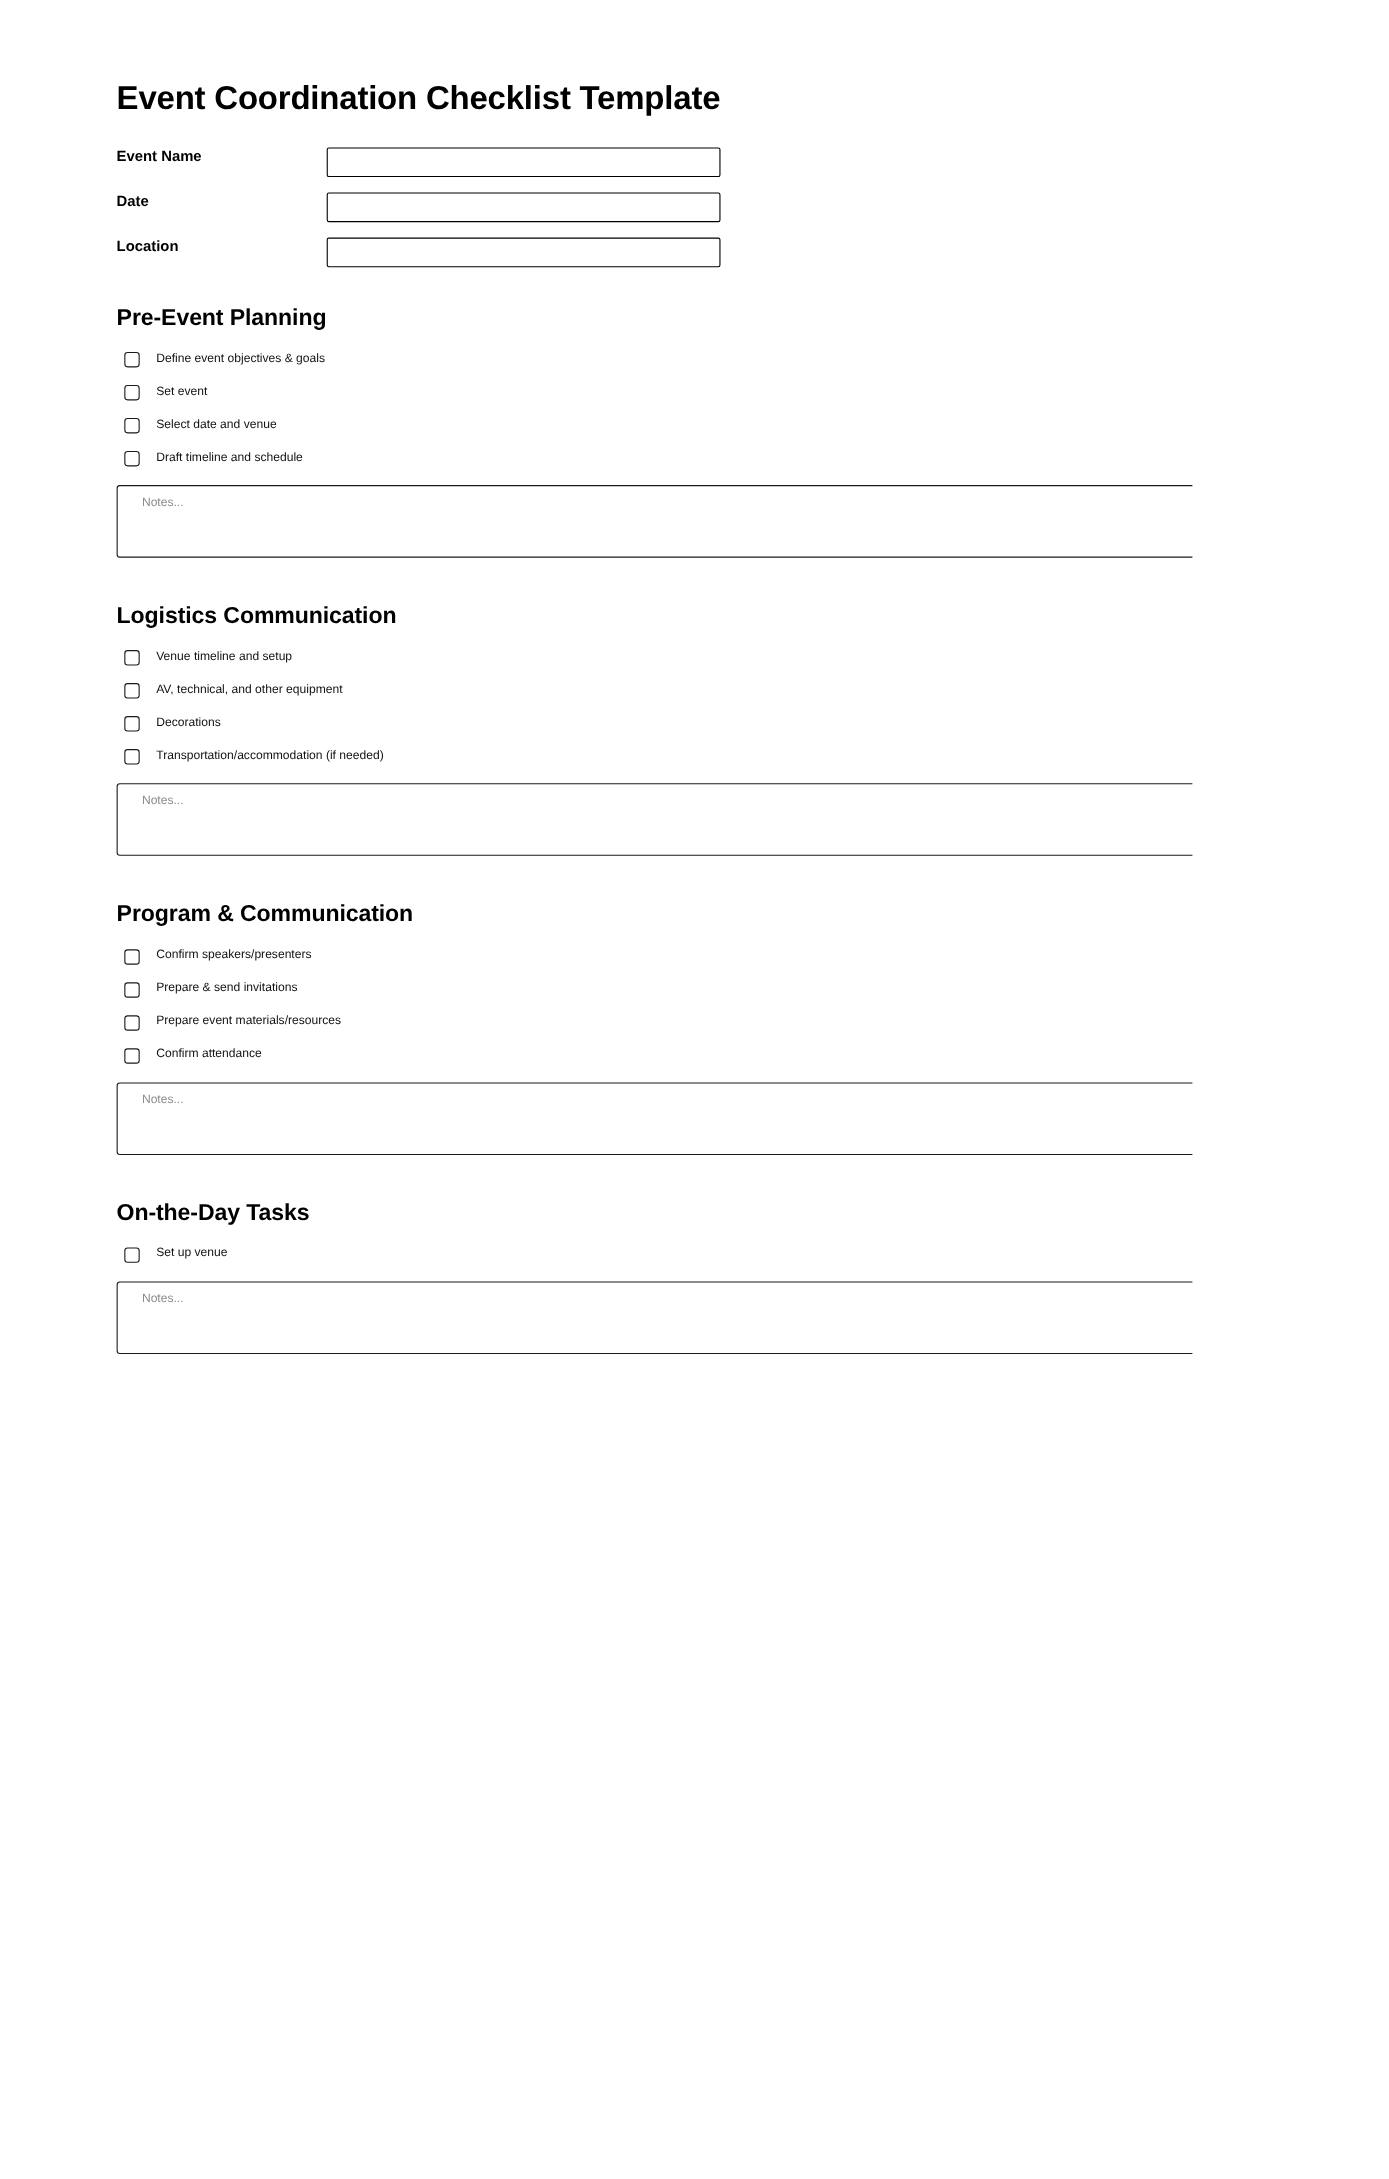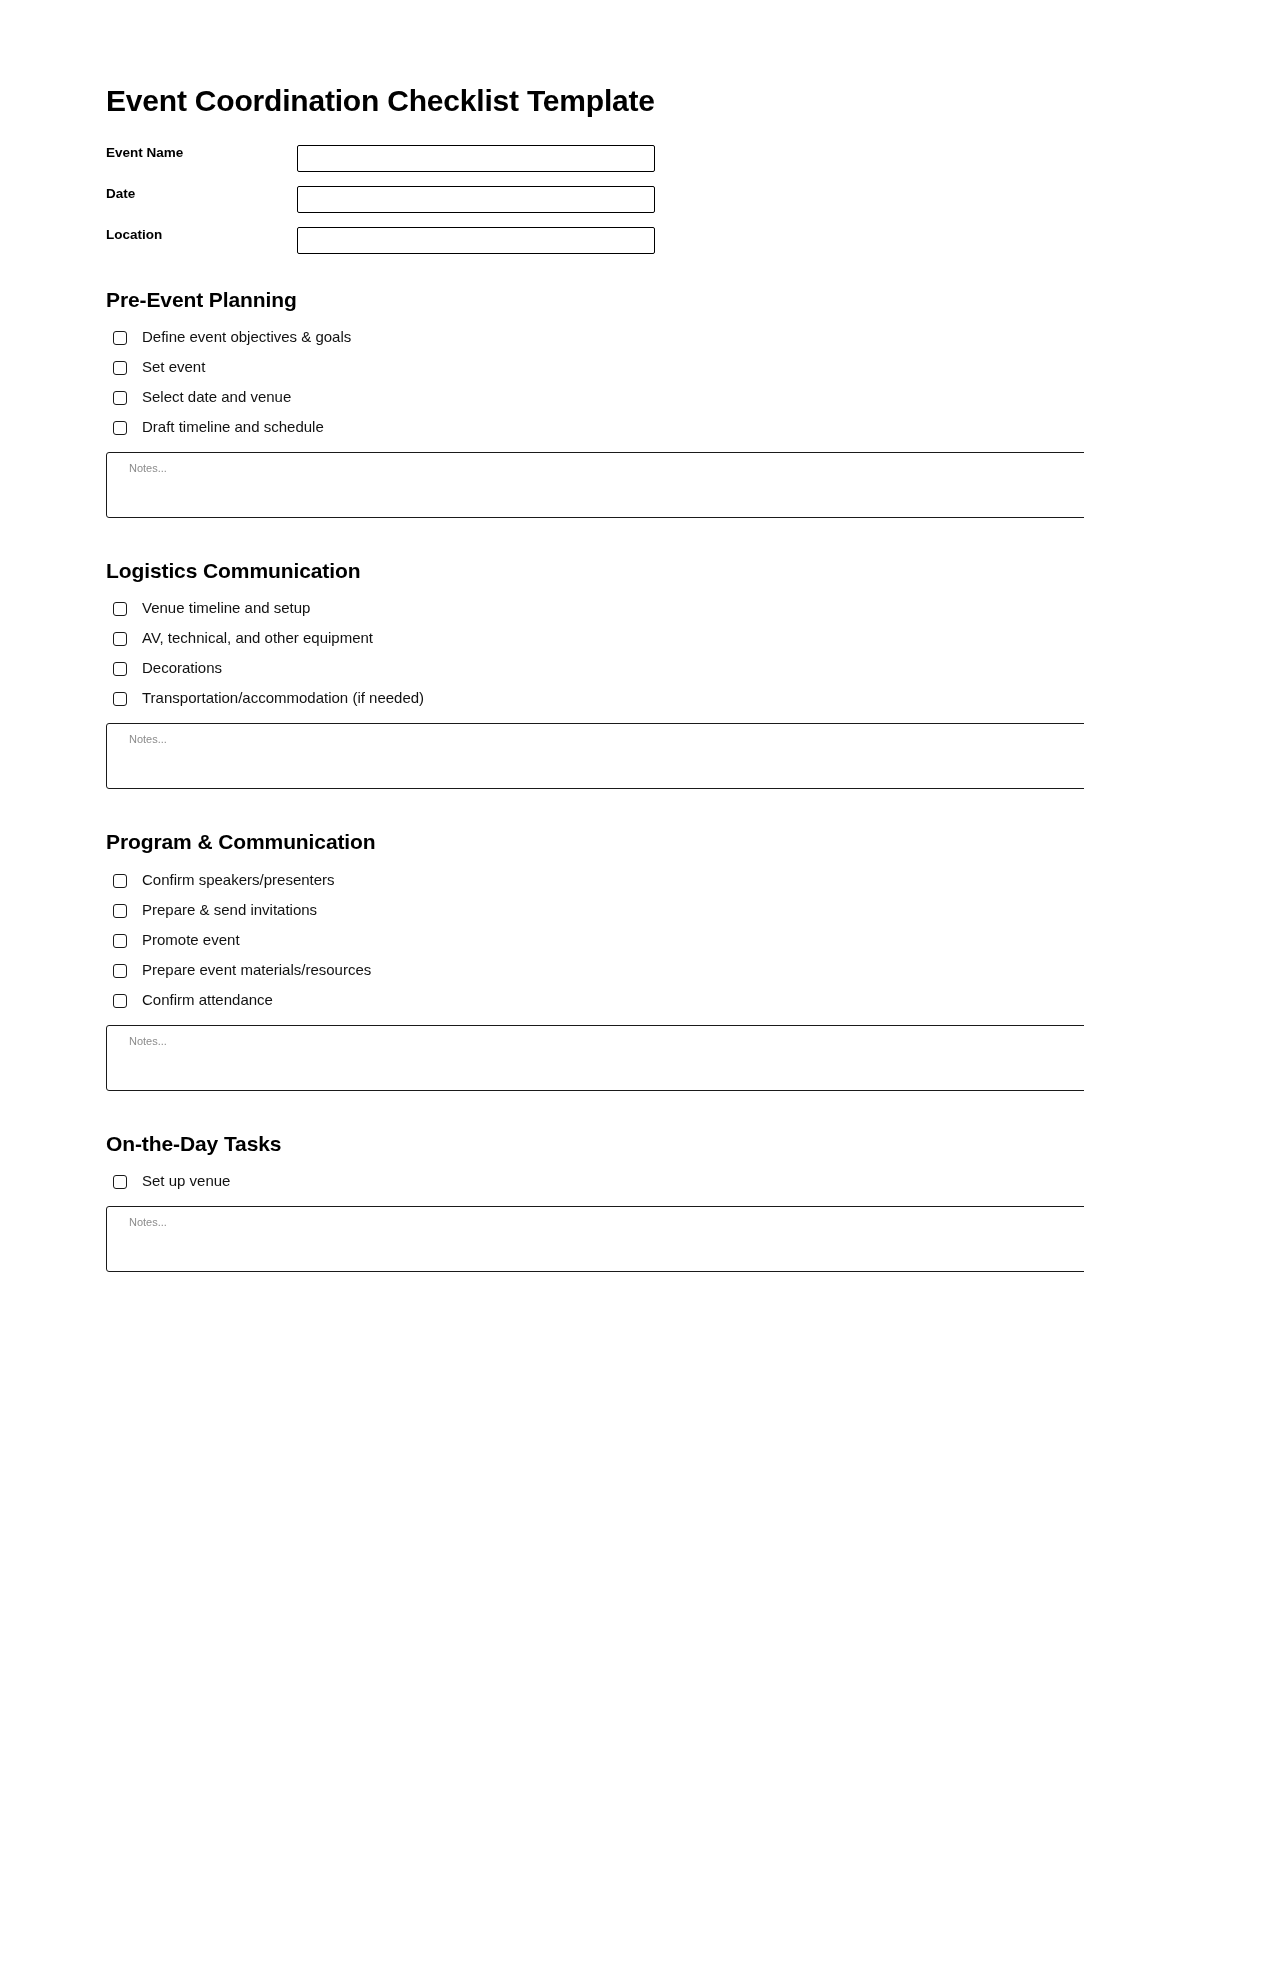"Event Coordination Checklist Template" .content-clip { top: 11px -> 0 }
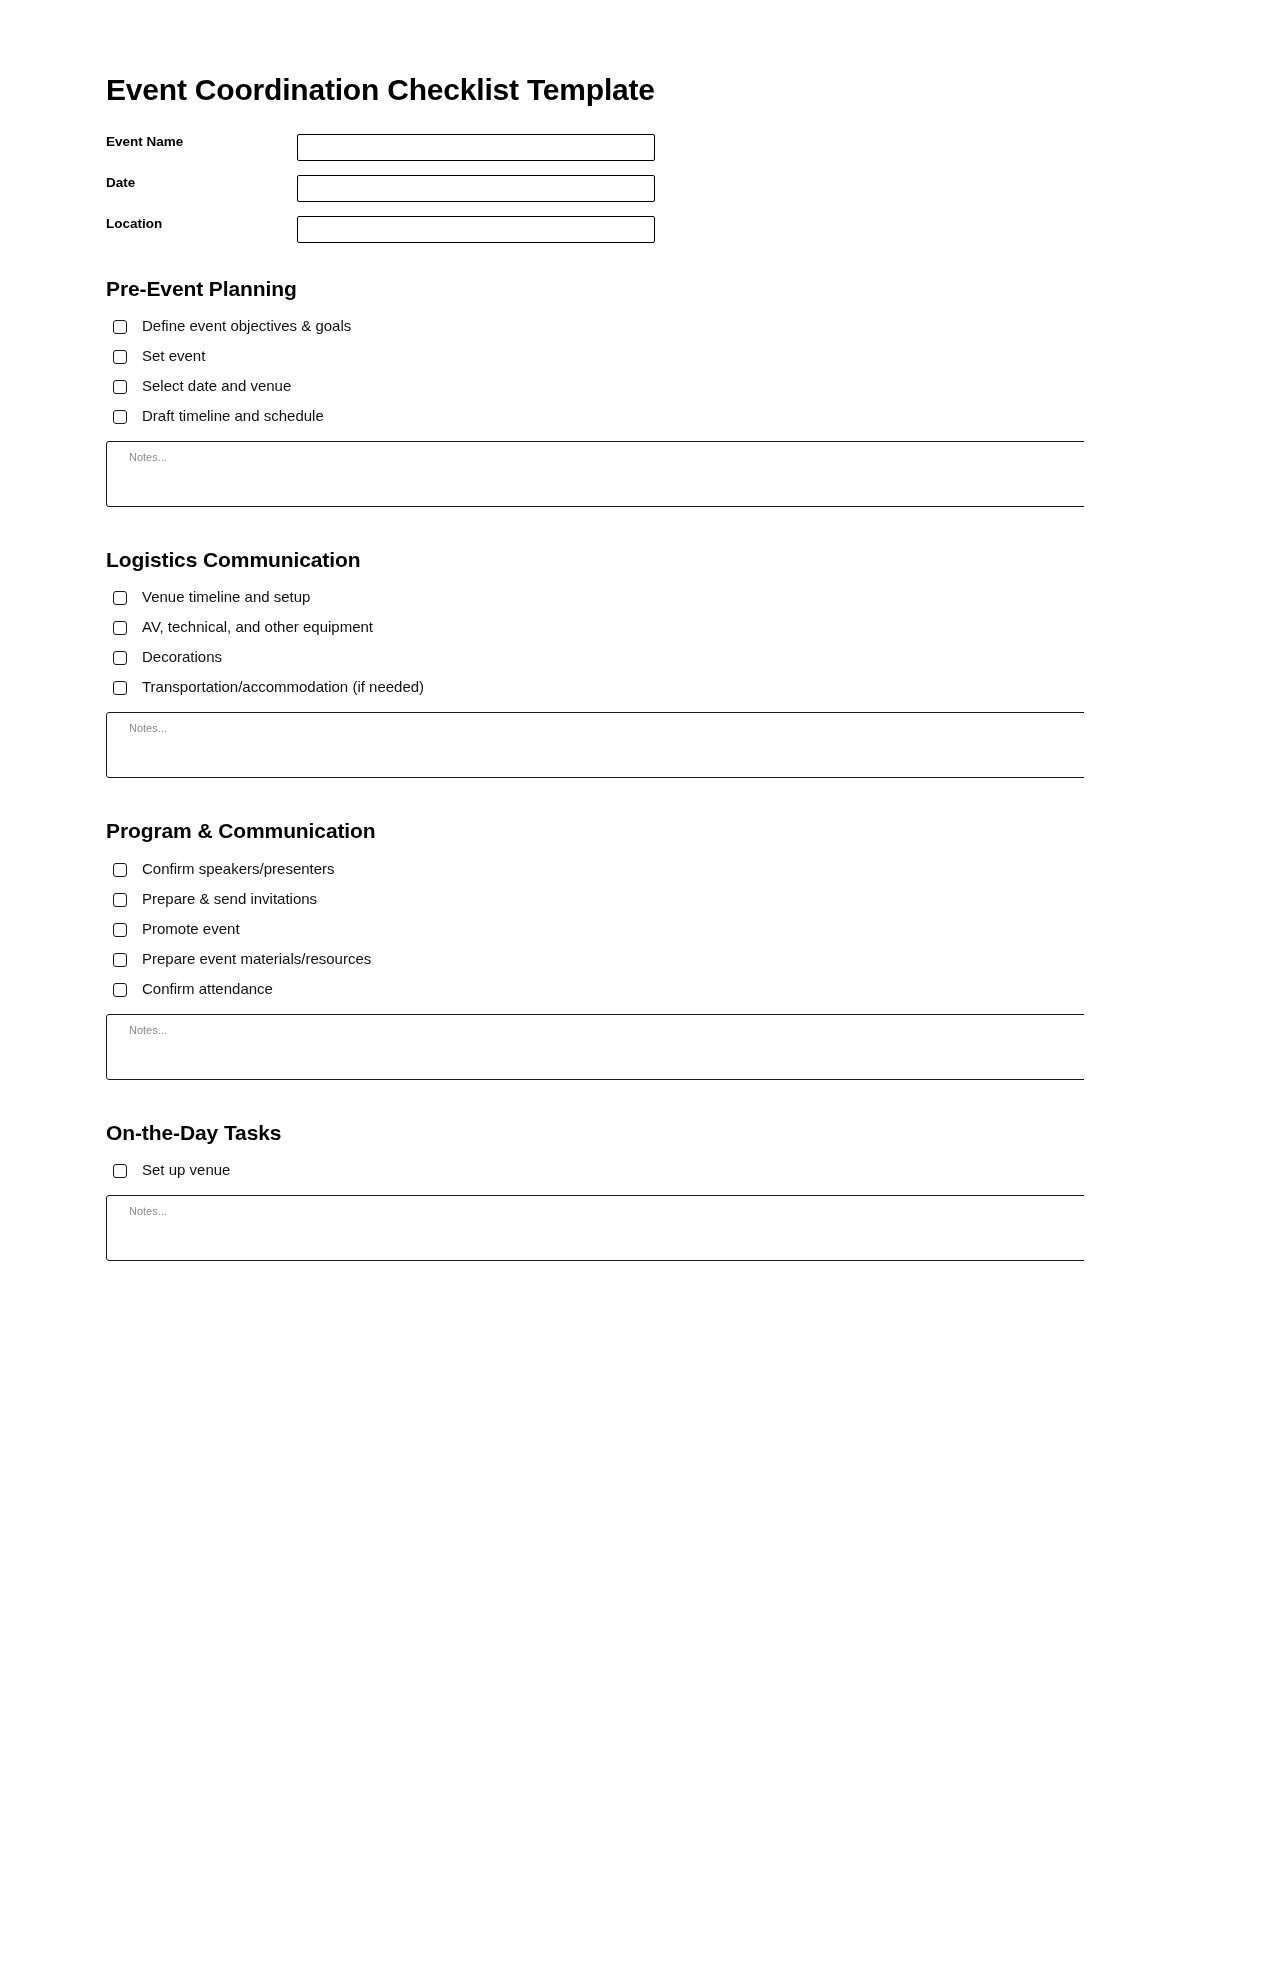"Define event objectives & goals" .check-label { font-size: 15px -> 11px }
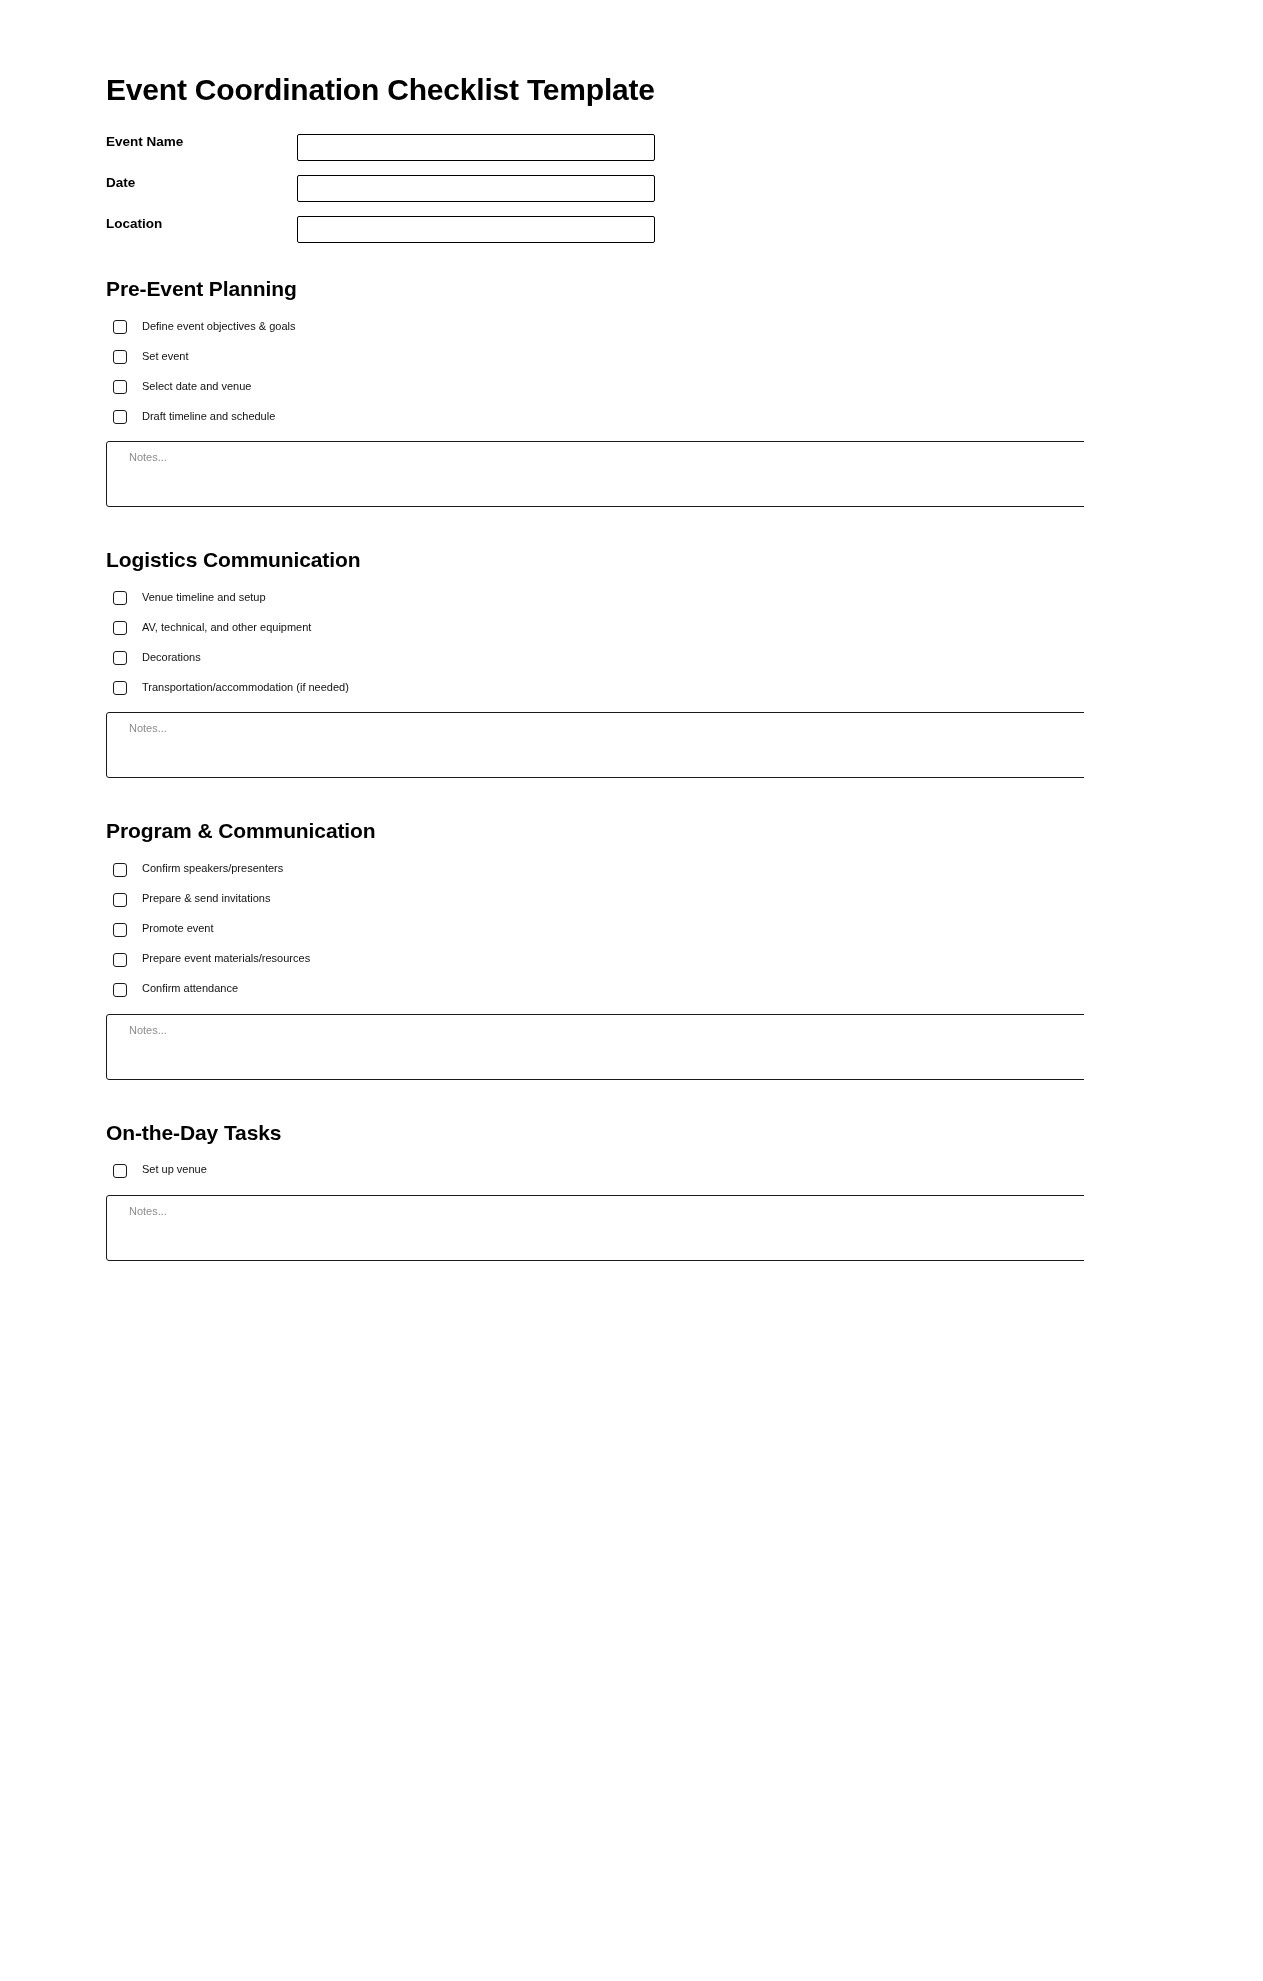"Promote event" li.check-item { html: <li> <input> <span>Promote event</span> </li> -> none }
